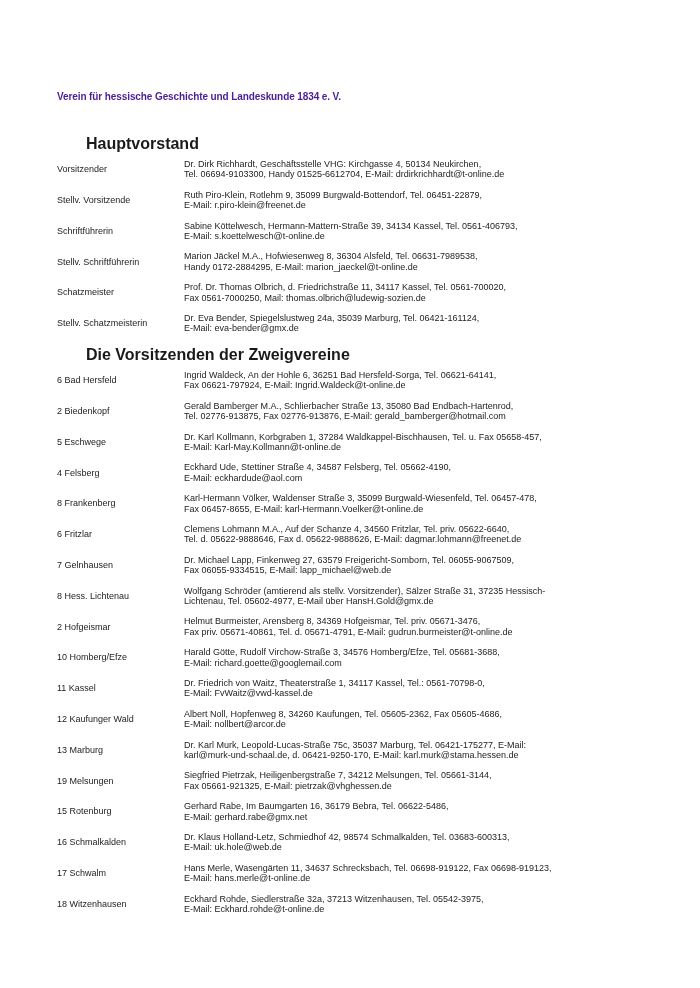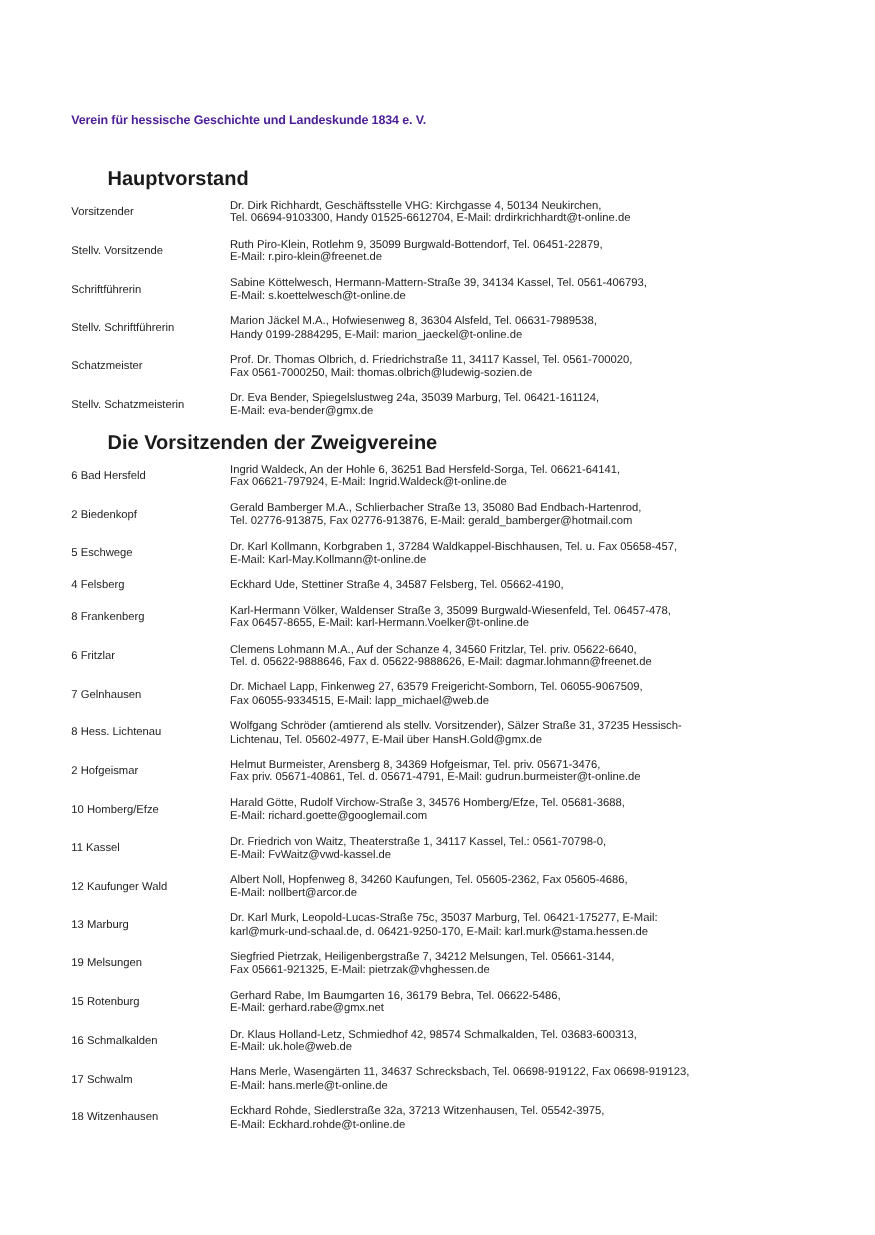"Handy 0199-2884295, E-Mail:" div.entry-line { text: 0199-2884295 -> 0172-2884295 }
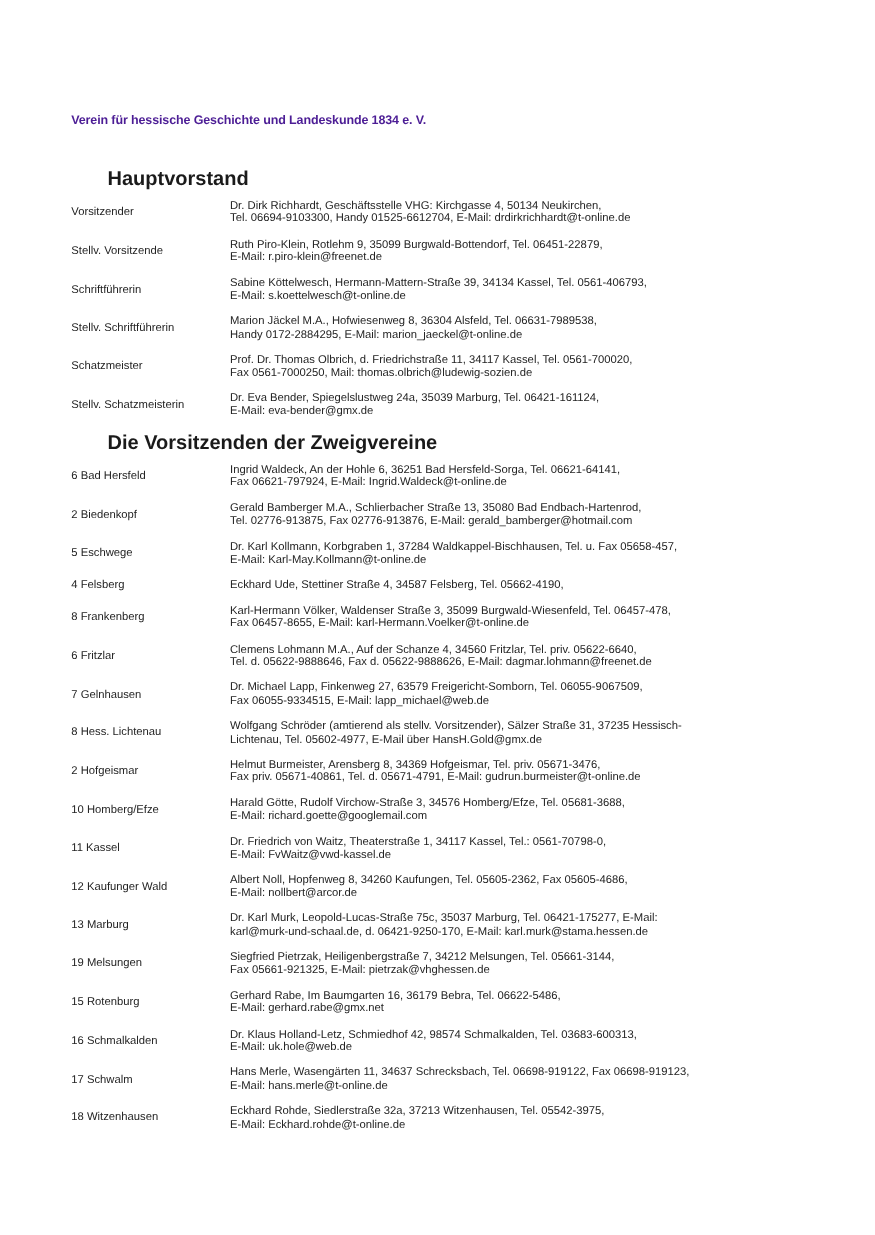"E-Mail: eckhardude@aol.com" div.entry-line { html: none -> <div>E-Mail: eckhardude@aol.com</div> }
